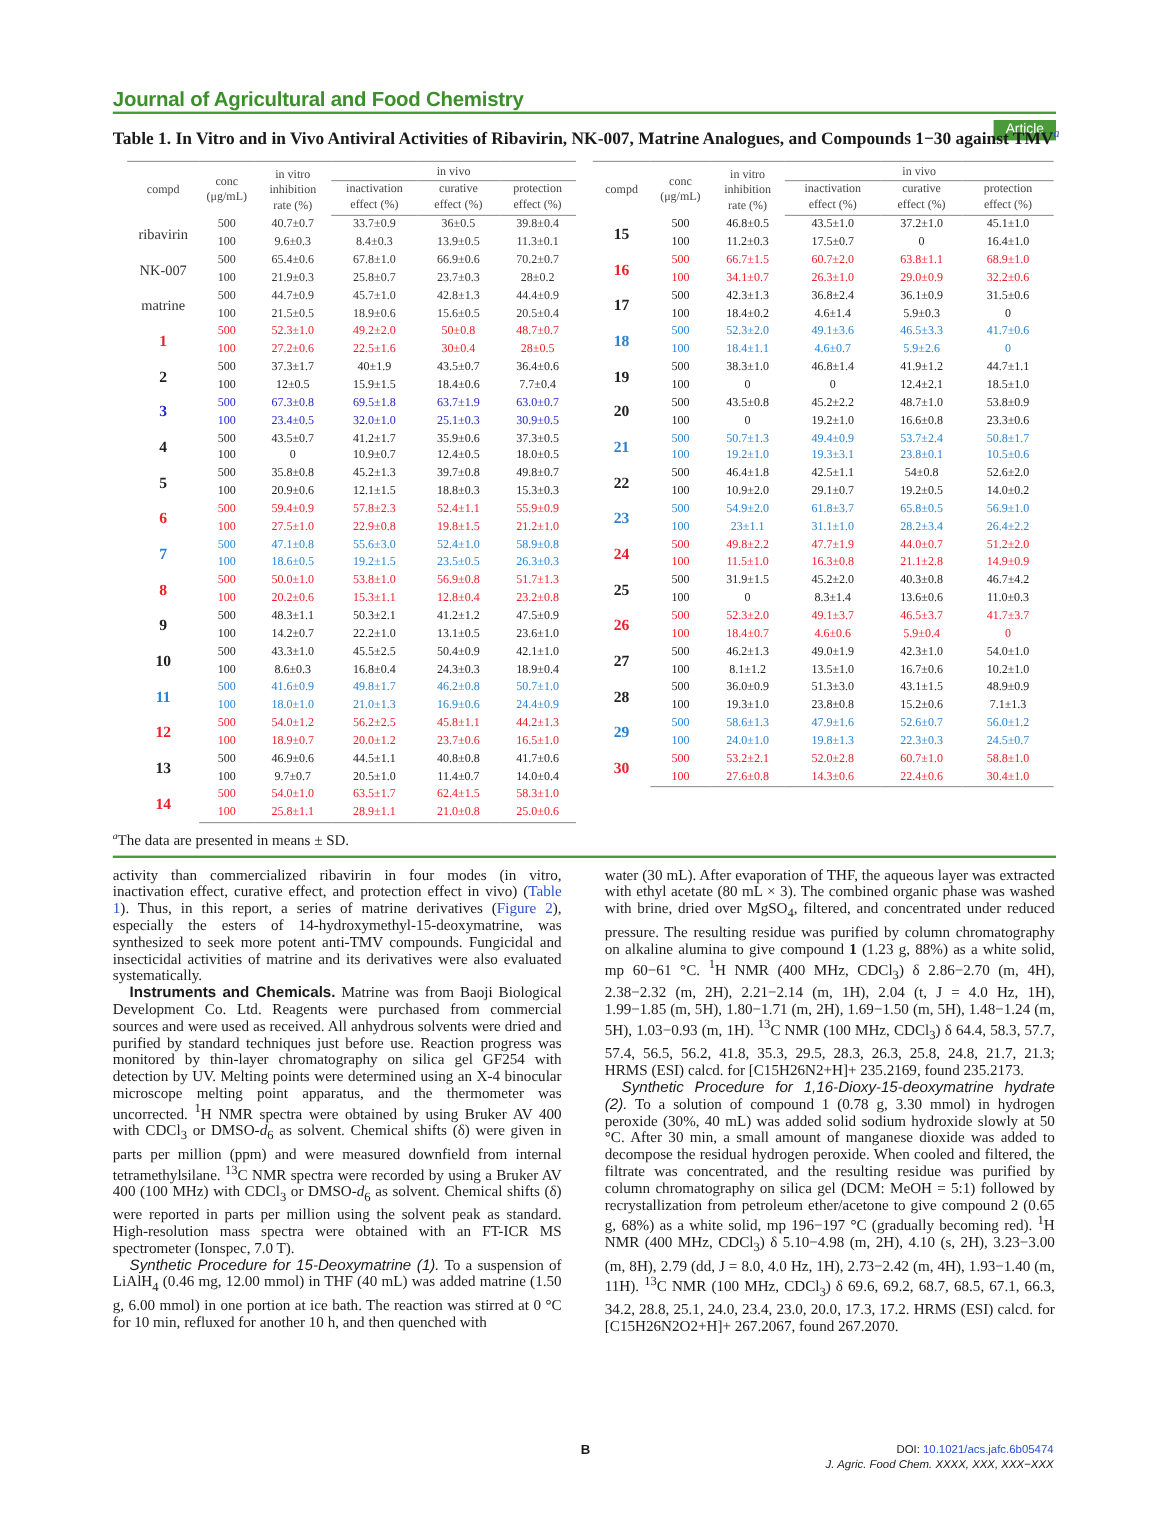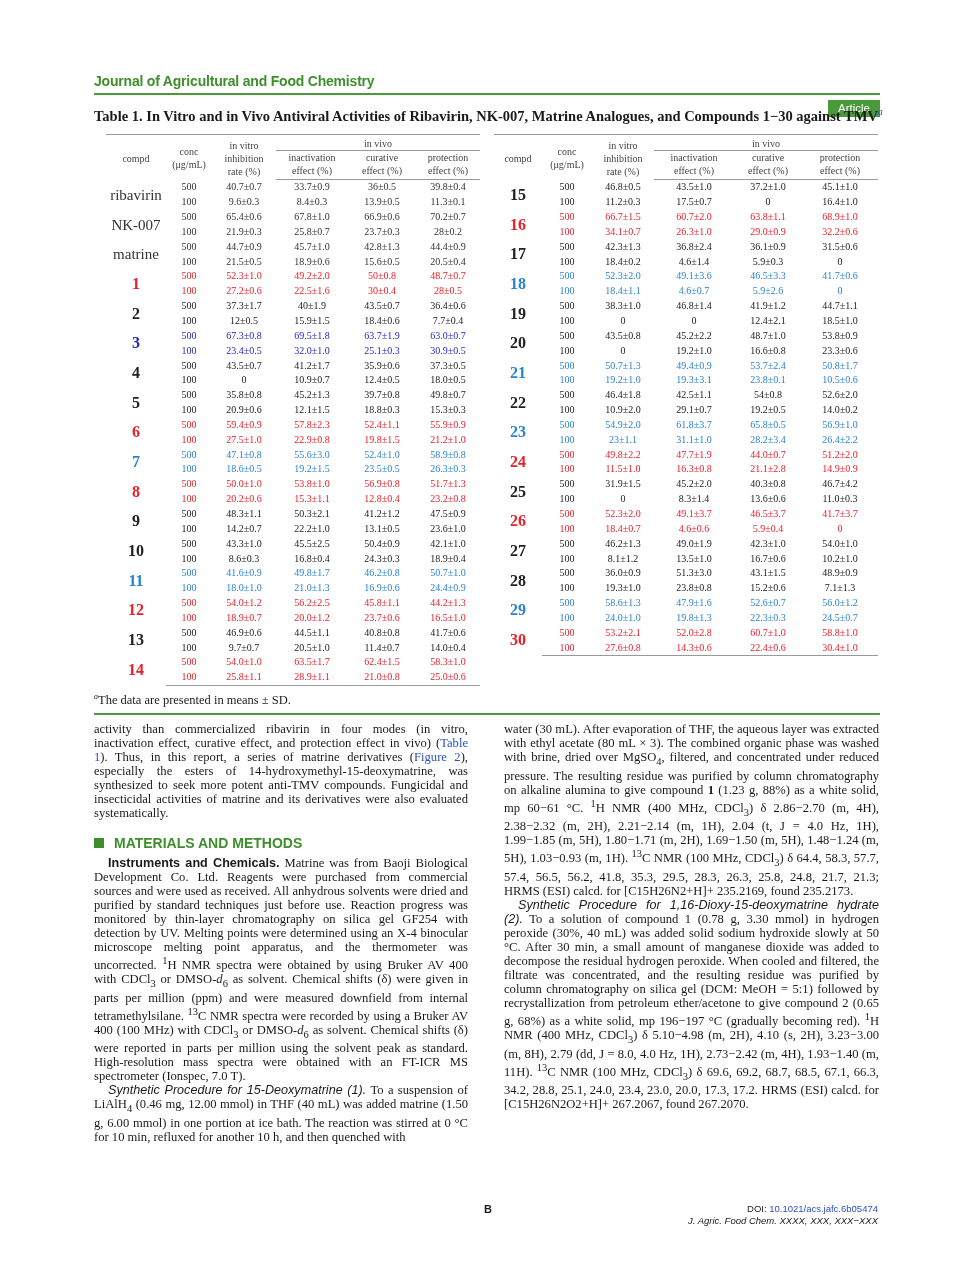"Journal of Agricultural and Food" .journal-name { font-size: 14px -> 17px }
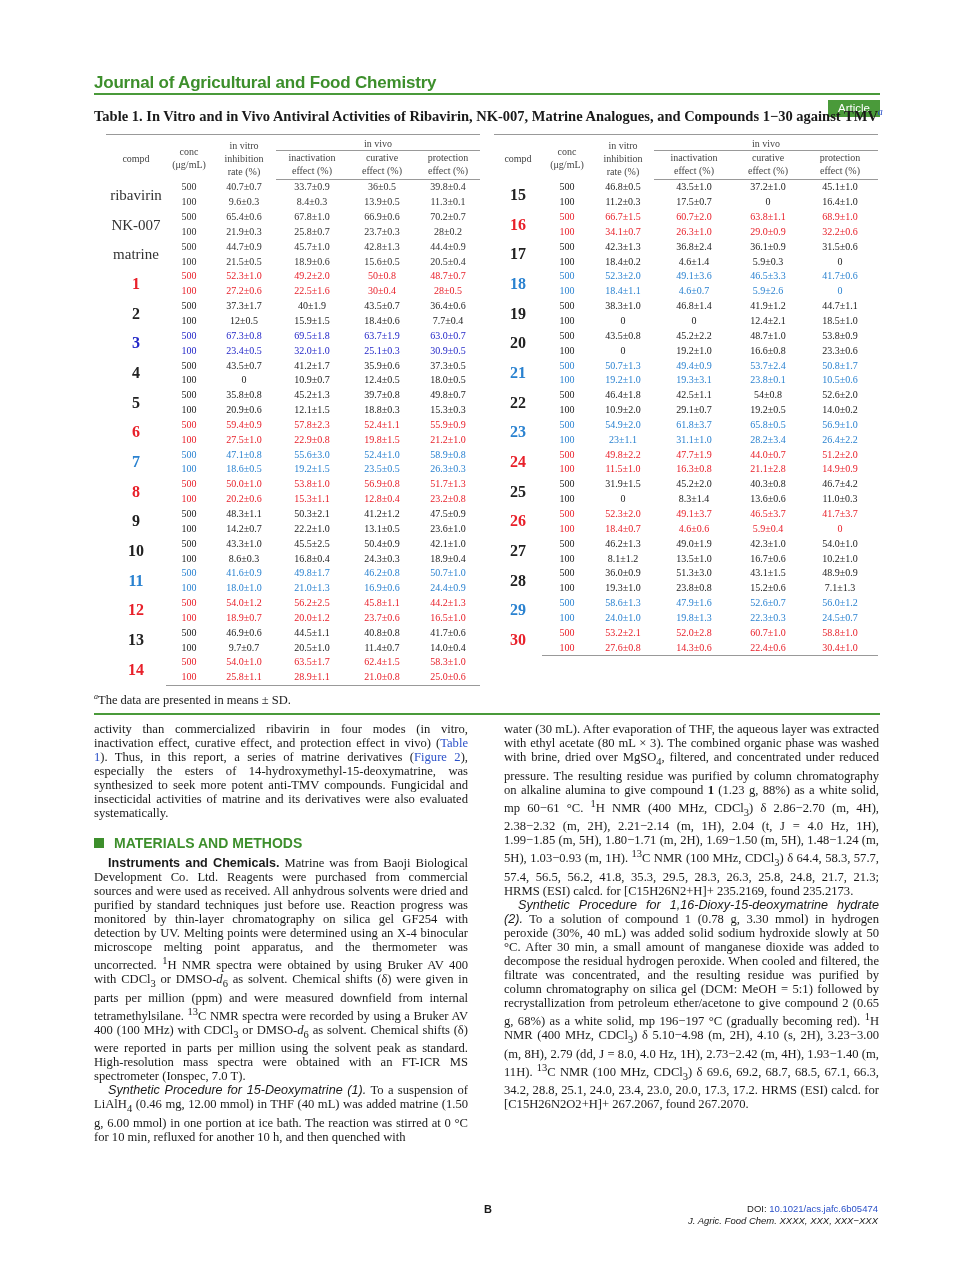"ribavirin" .tbl td.cmp.plain { font-size: 15px -> 12px }
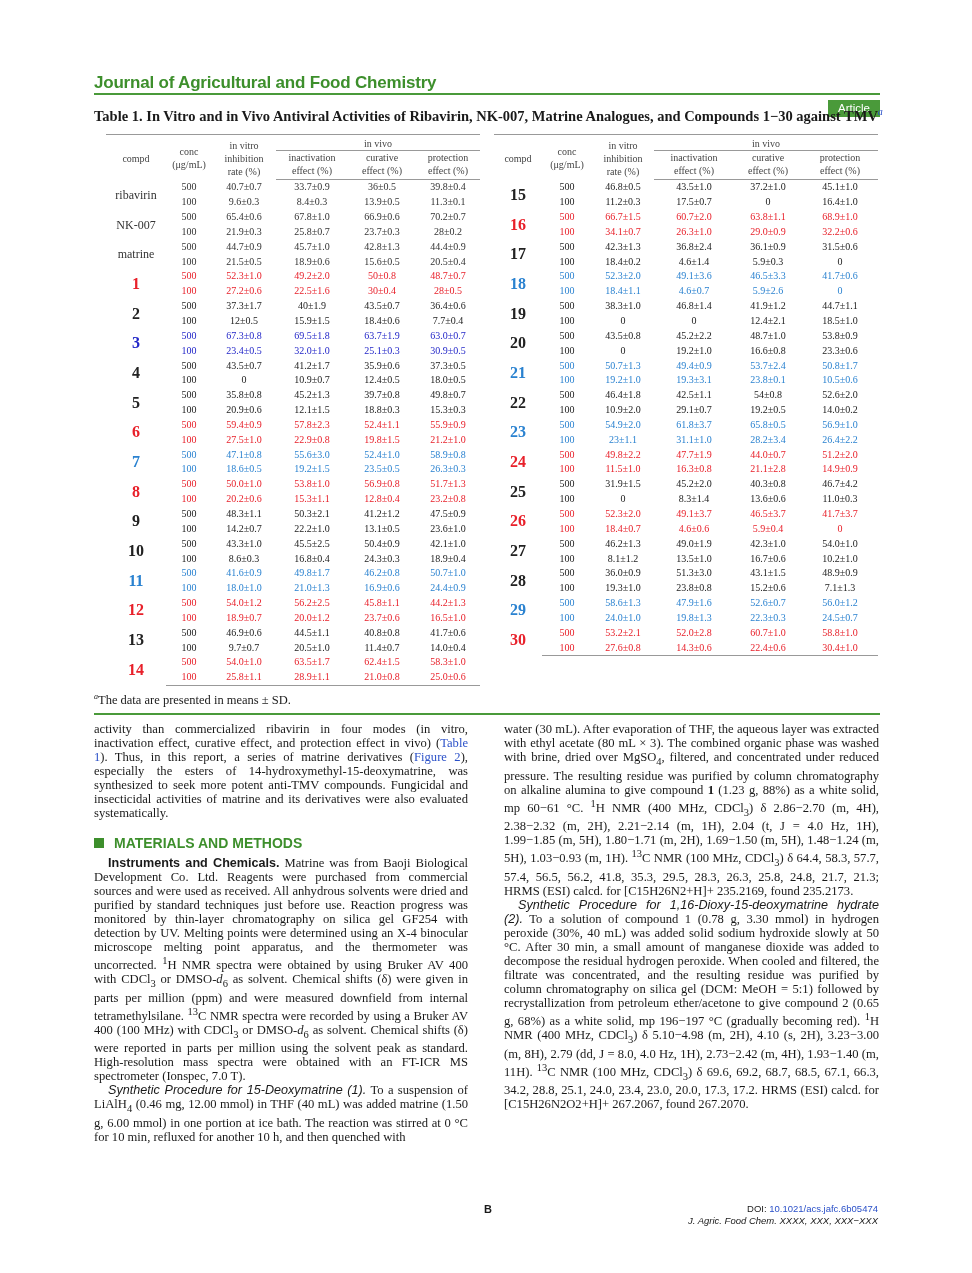"15" .tbl td.cmp { font-size: 16px -> 13px }
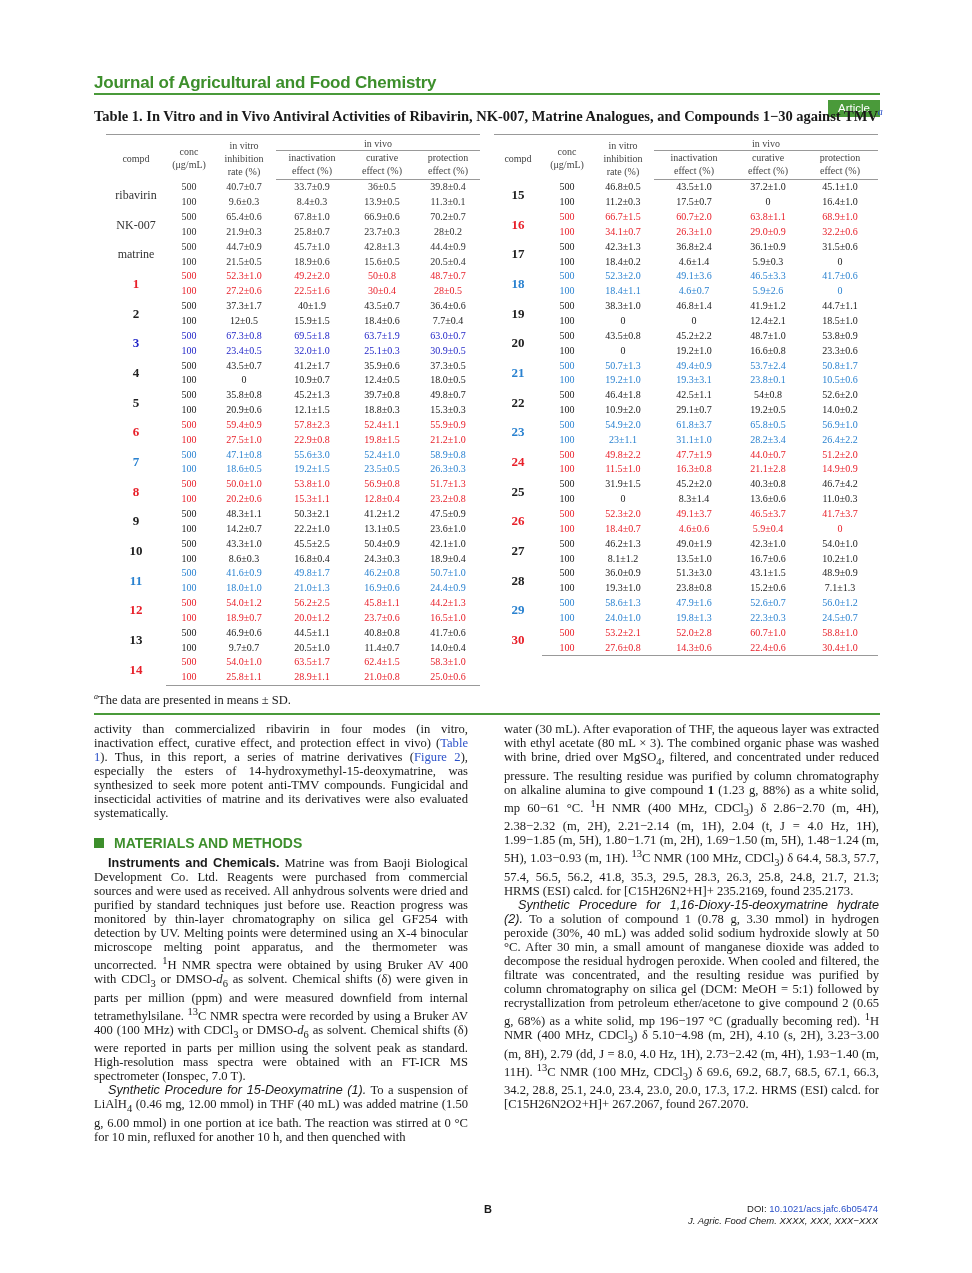"MATERIALS AND METHODS" div.section-h { html: <div><span></span><span>MATERIALS AND METHODS</span></div> -> none }
